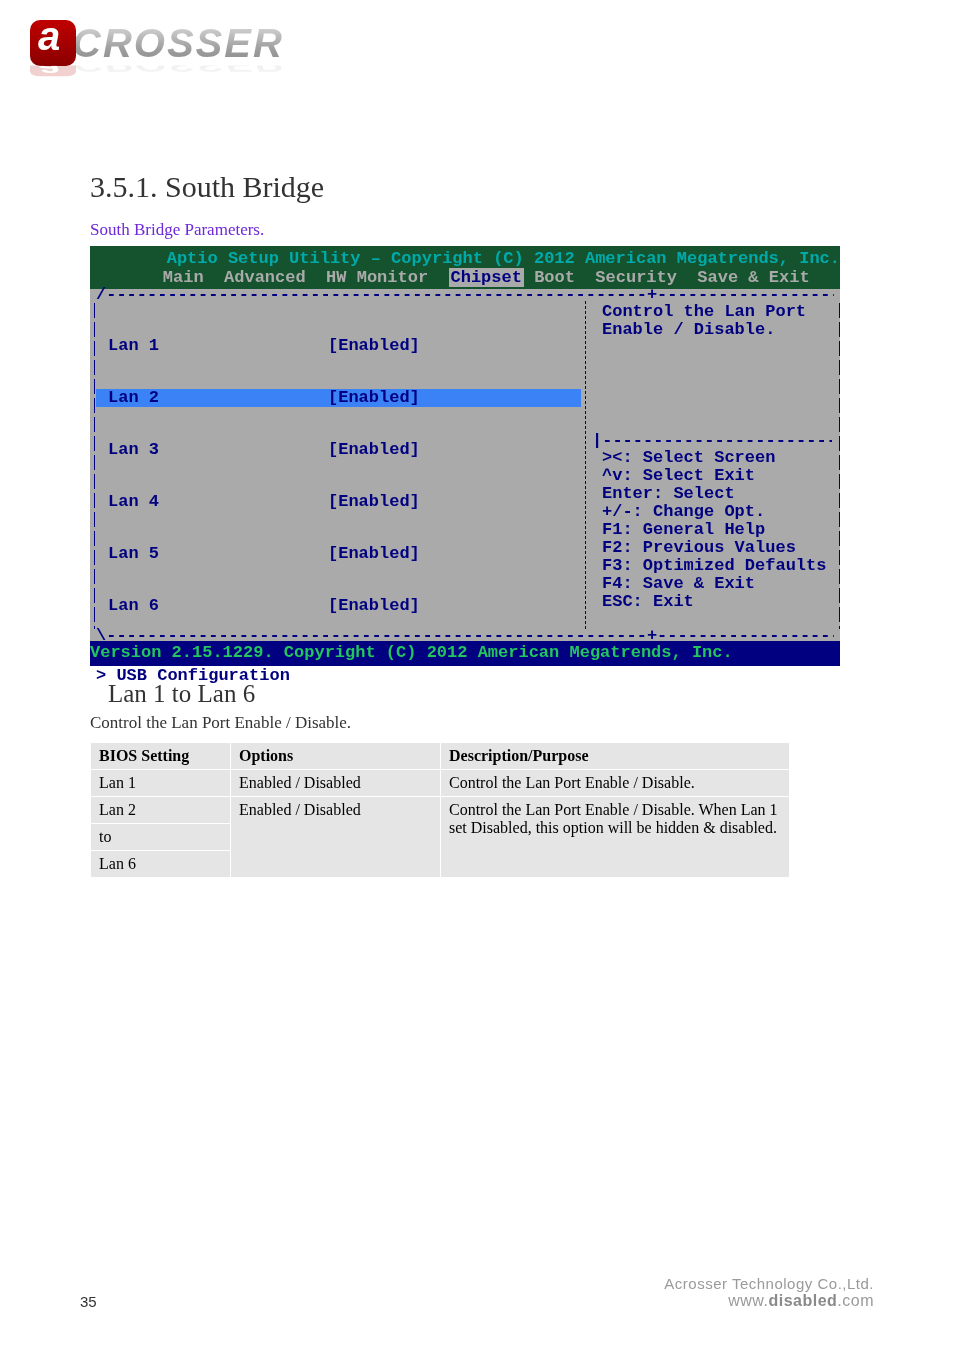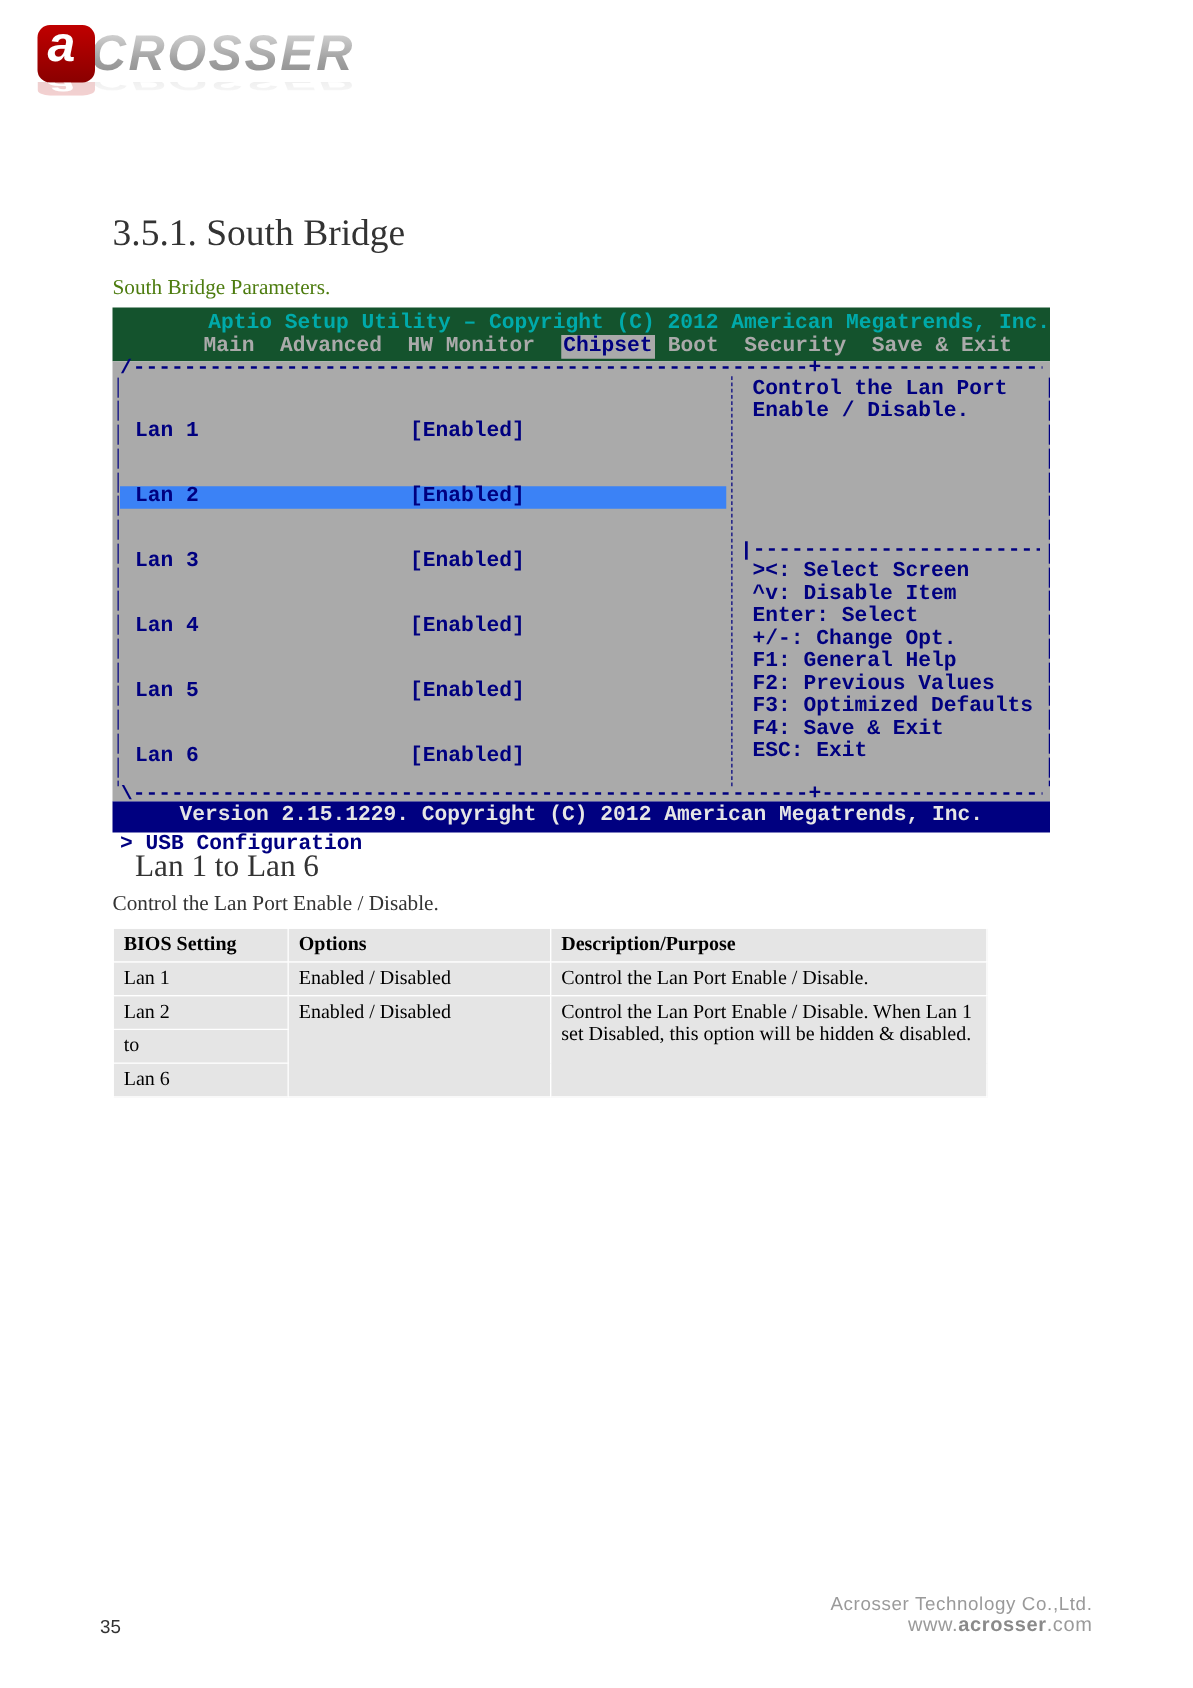"South Bridge Parameters." .section-intro { color: #4d7c0f -> #6d28d9 }
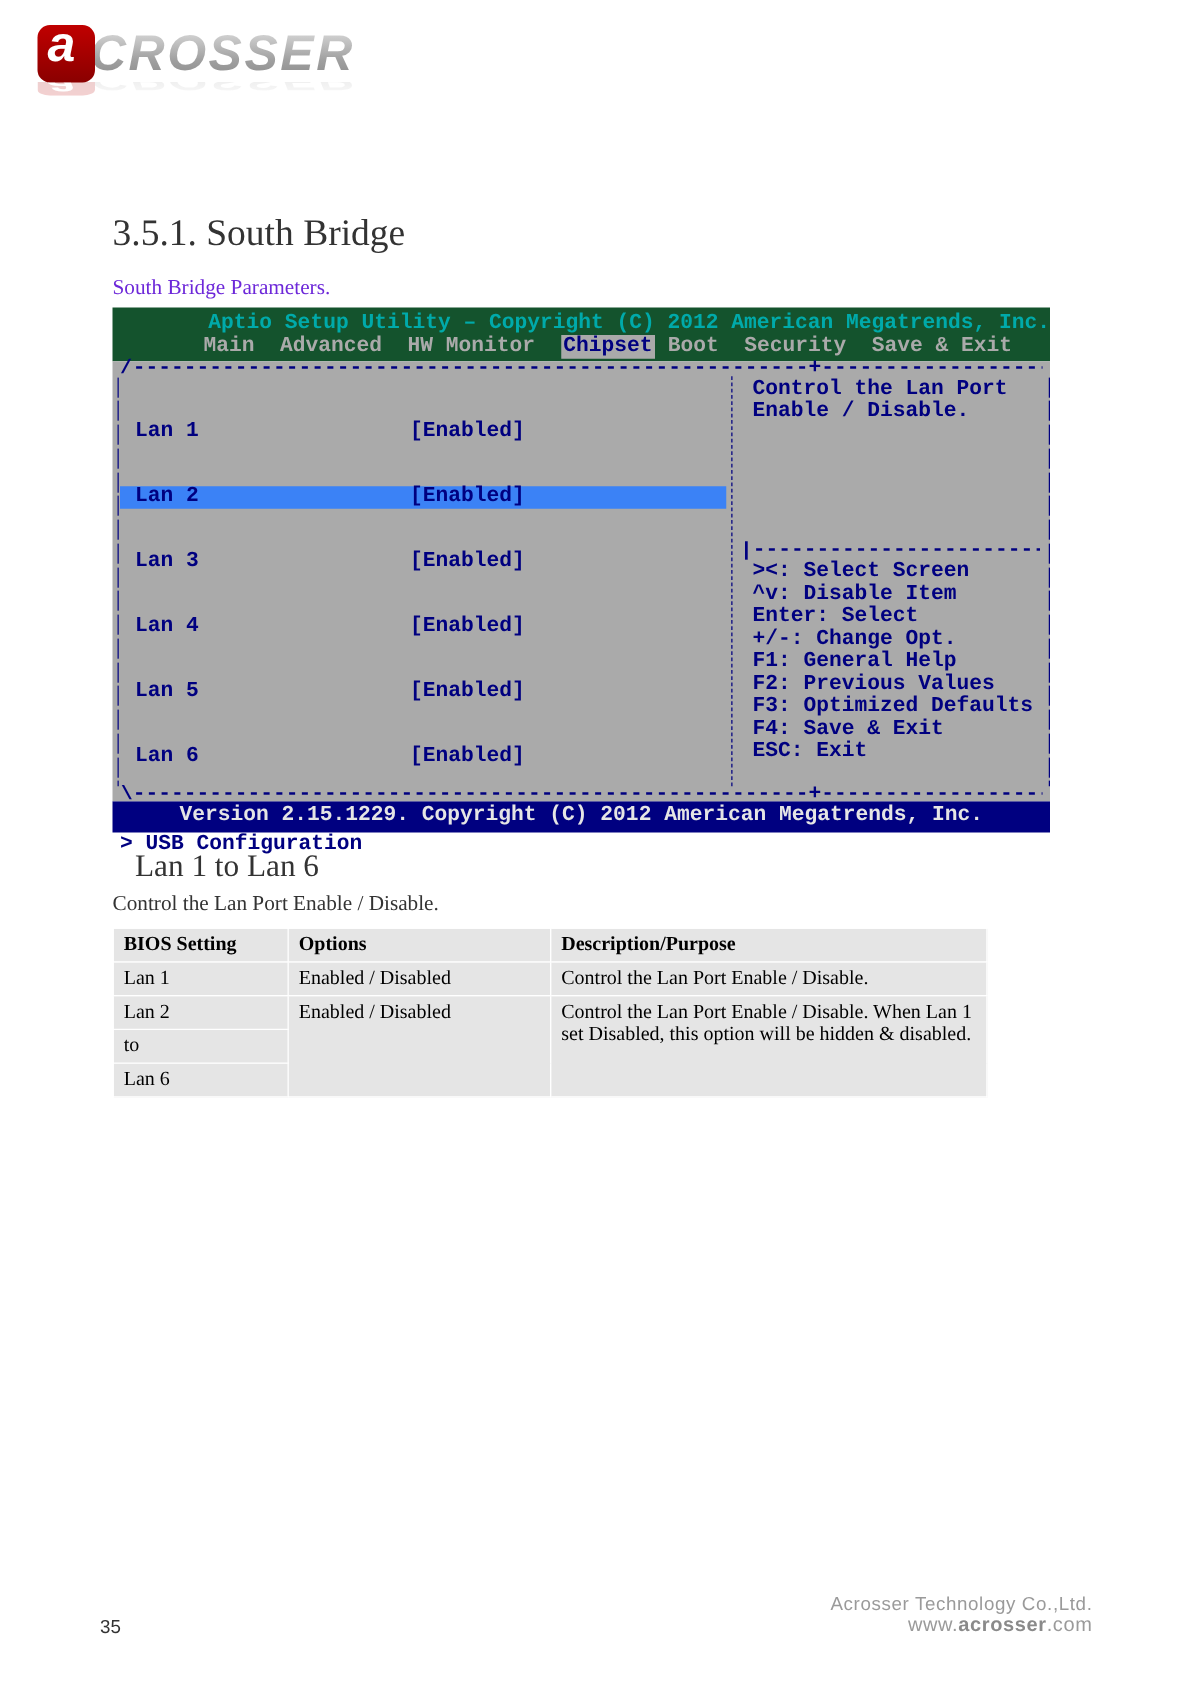"^v: Disable Item" div.bios-right-help { text: Disable Item -> Select Exit }
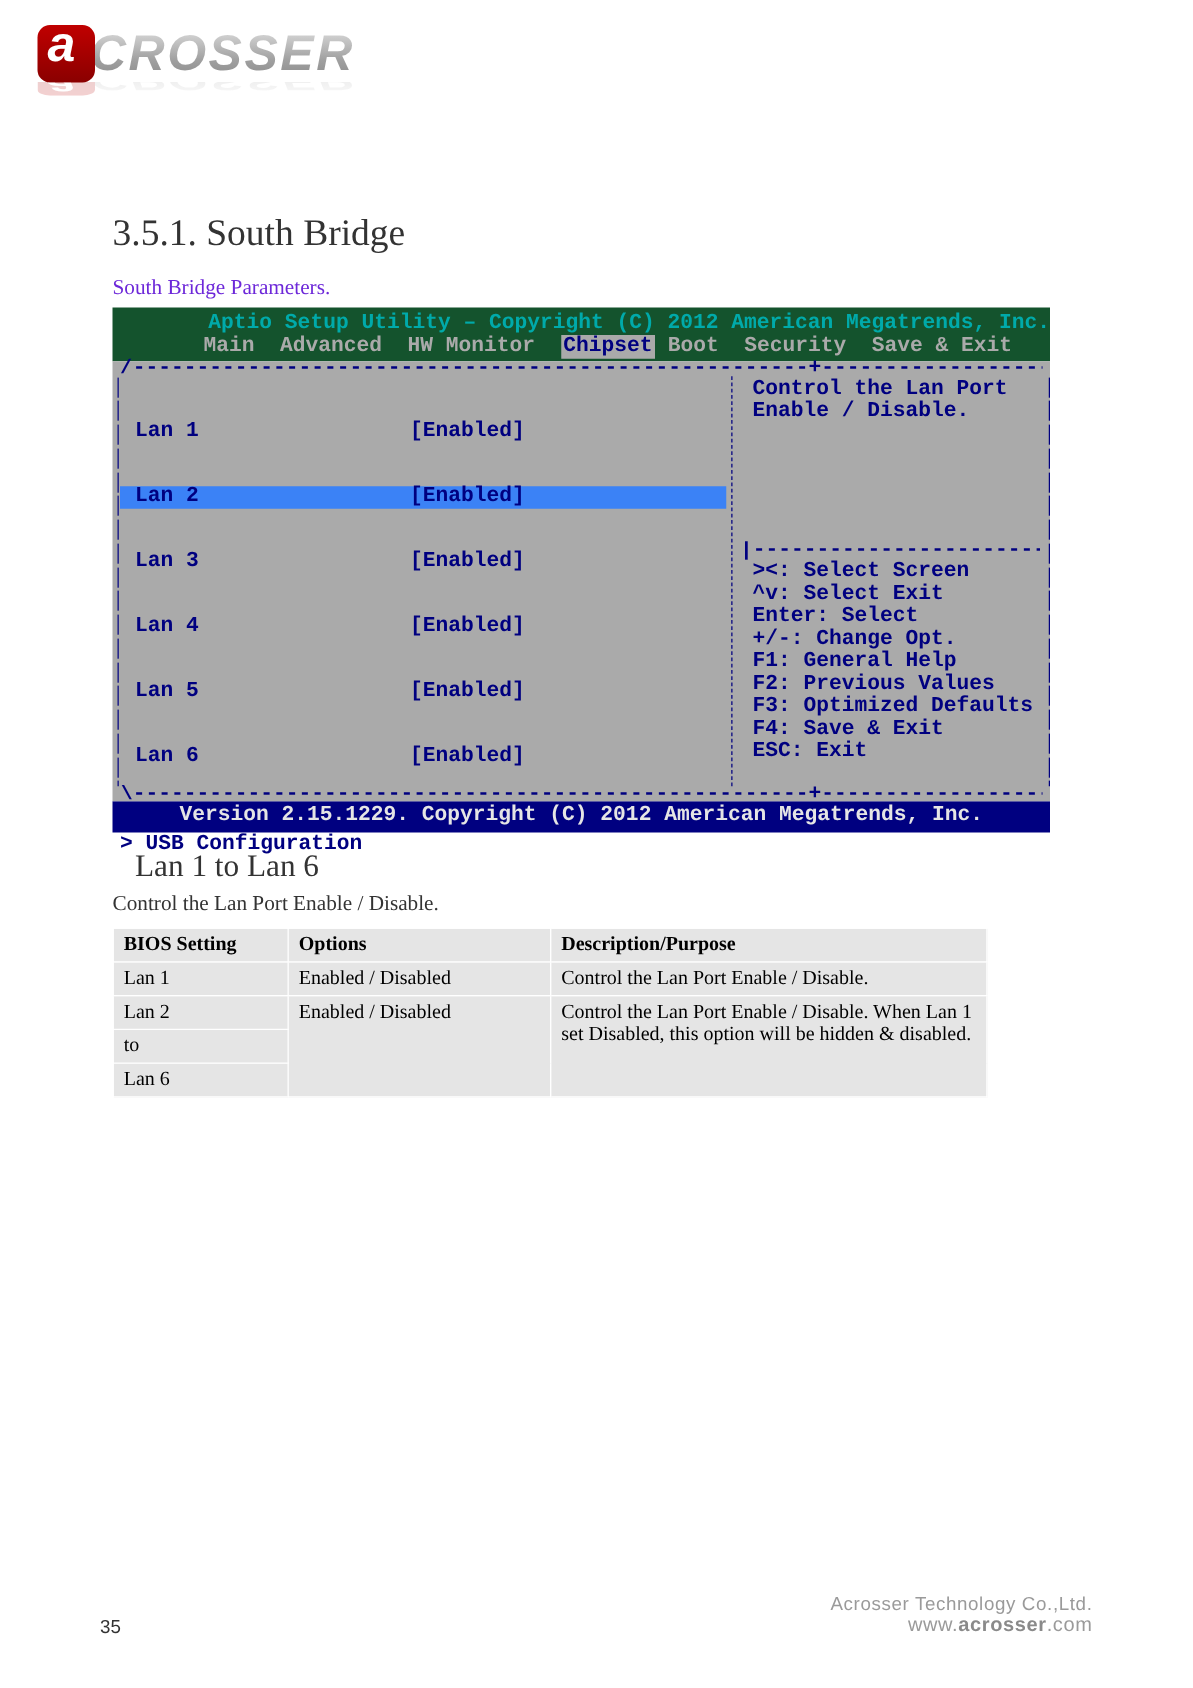"Version 2.15.1229. Copyright (C) 2012" .bios-footer { color: #e5e5e5 -> #22c55e; text-align: center -> none }
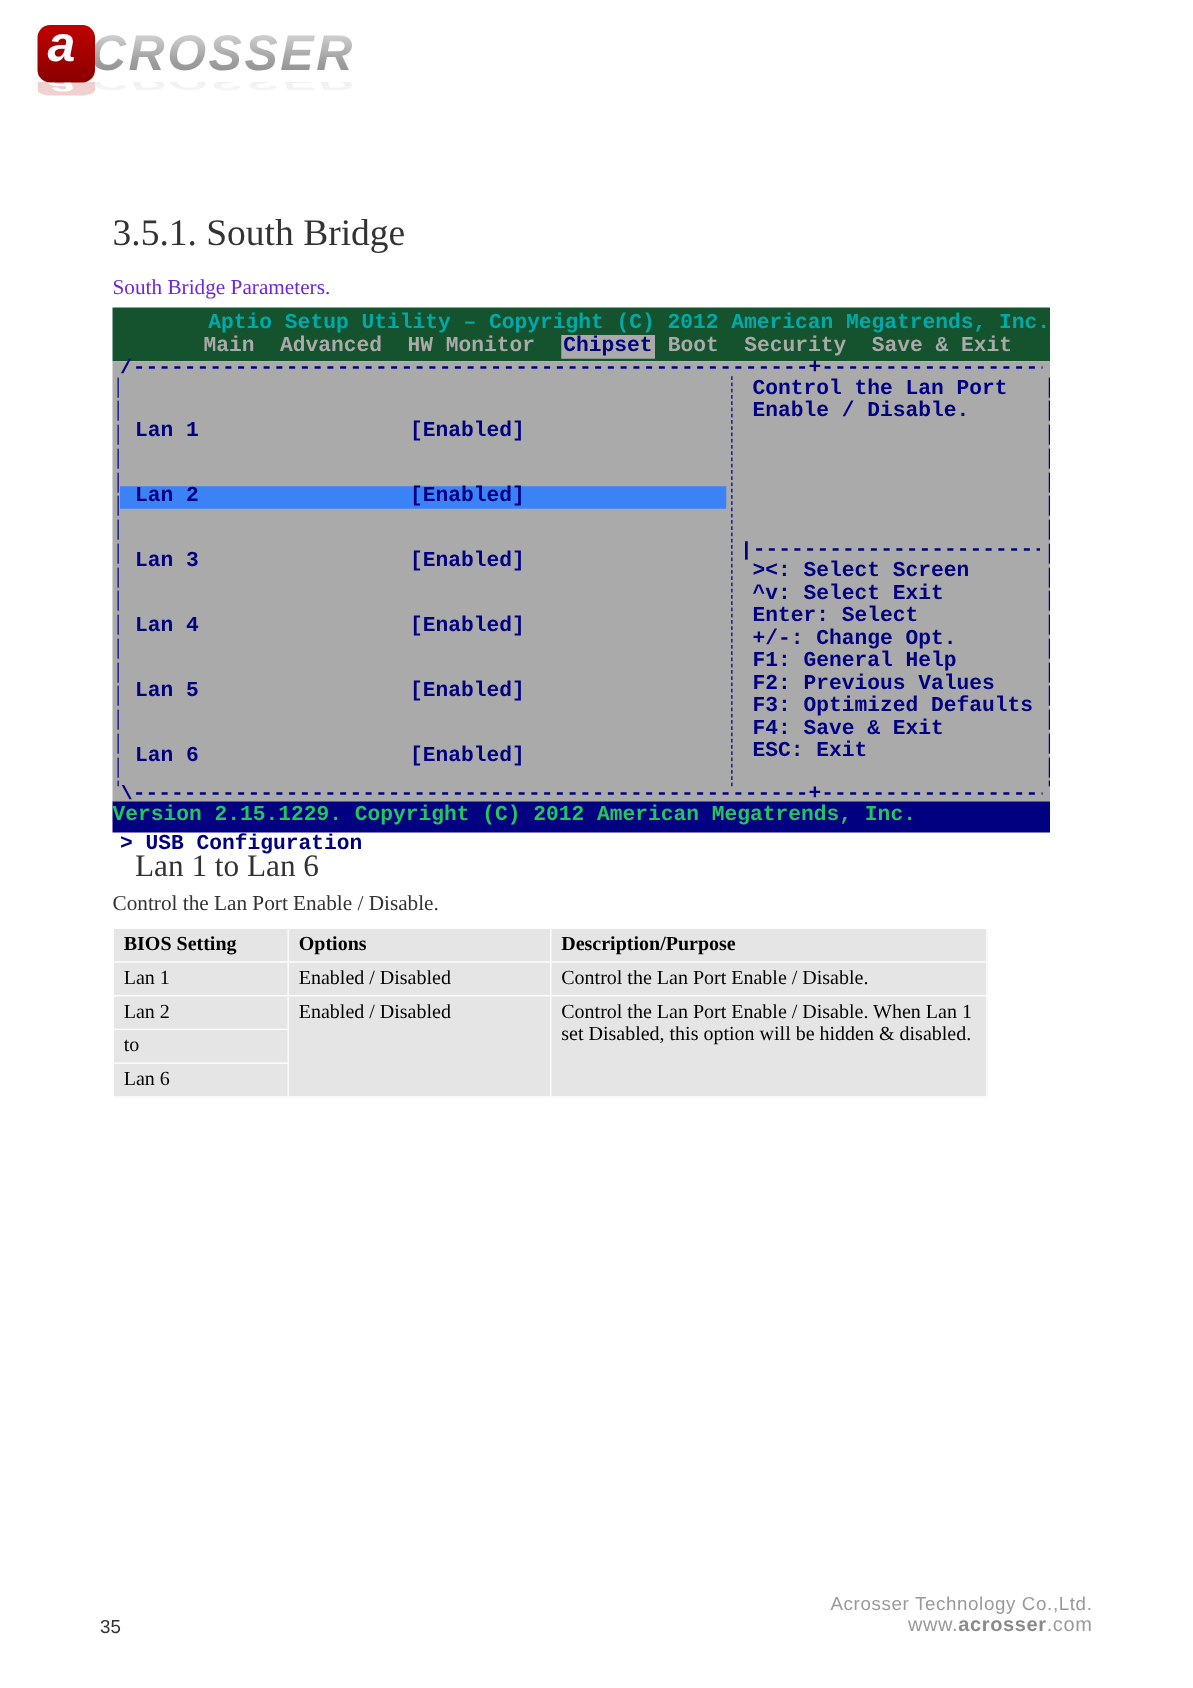"acrosser" b { text: acrosser -> disabled }
